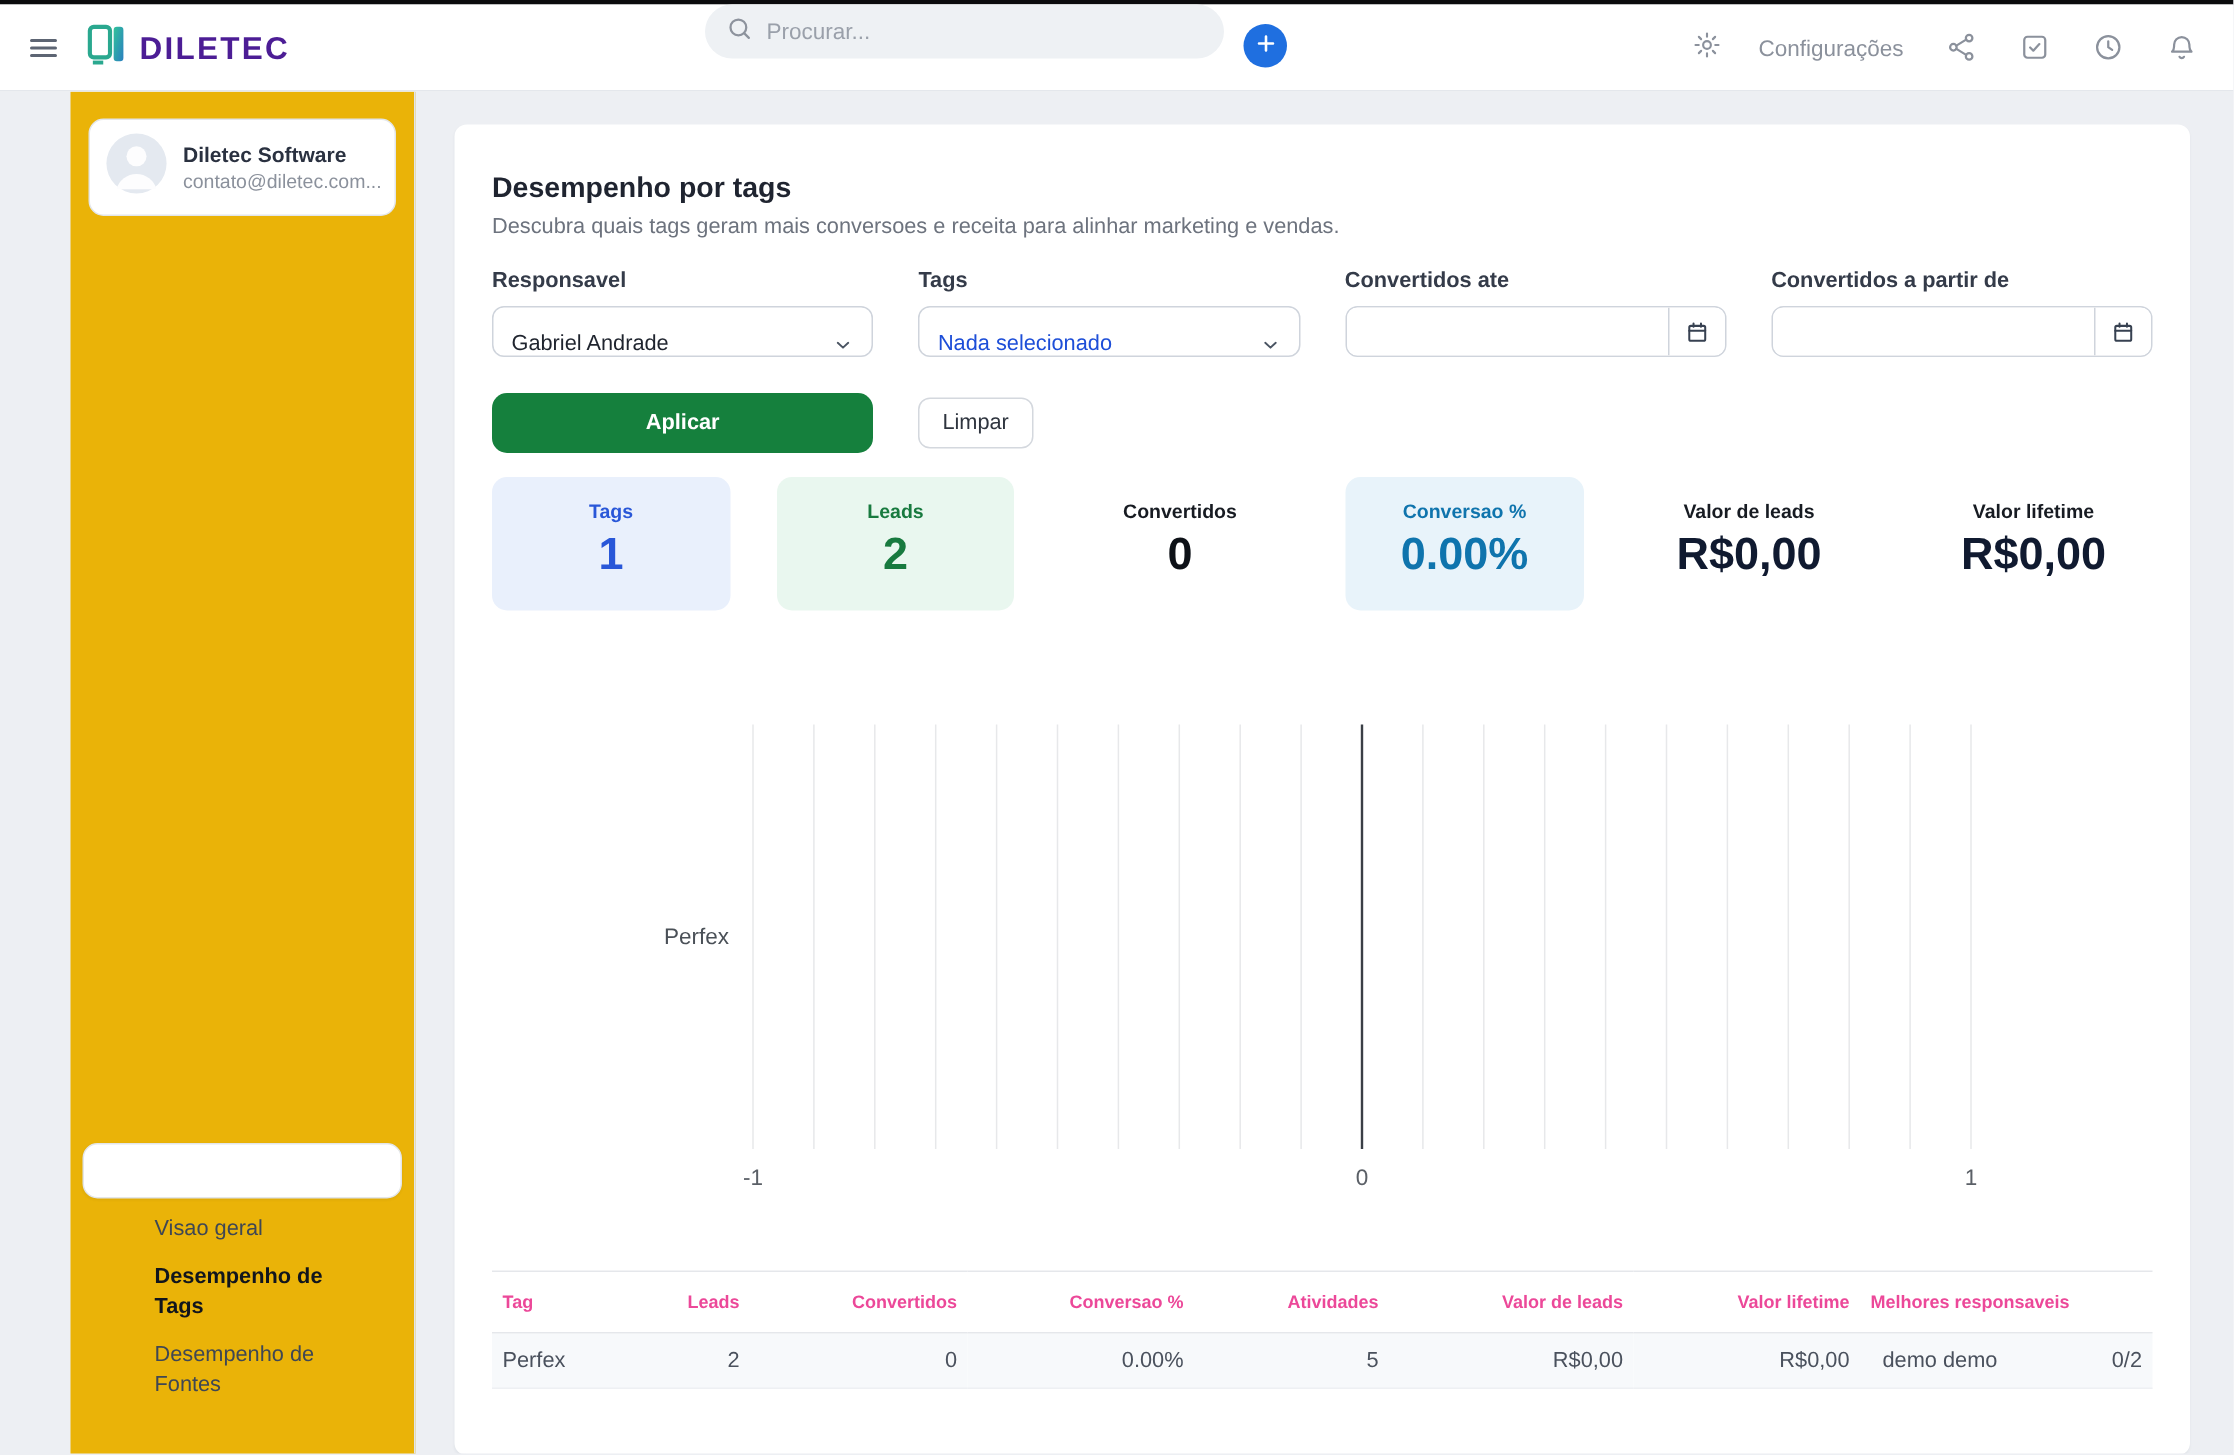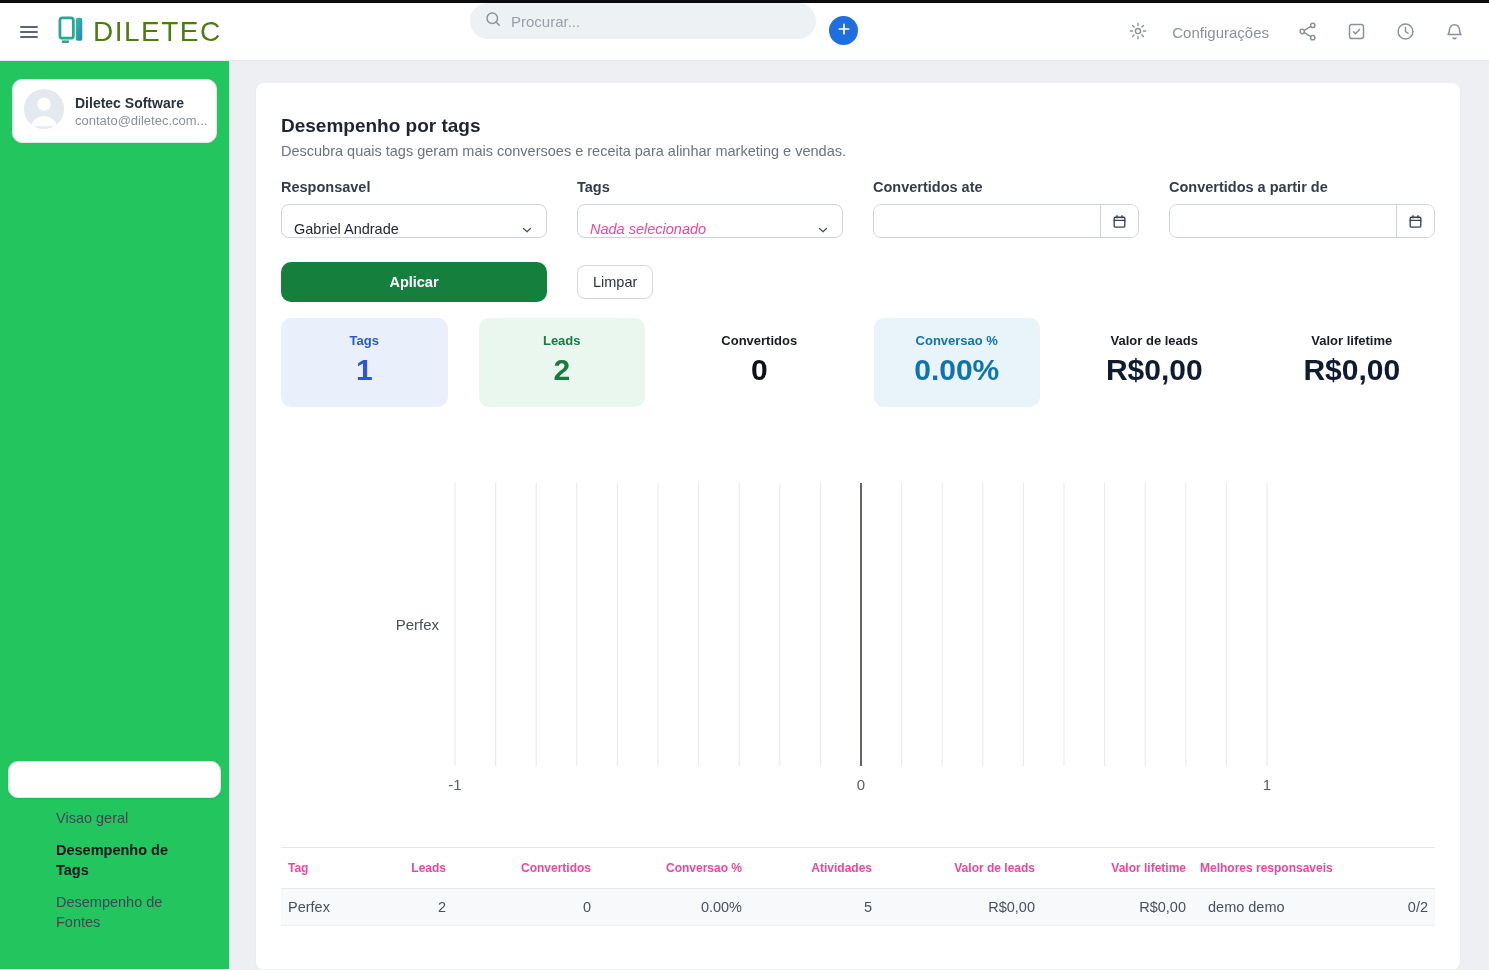"DILETEC" .logo-text { color: #4d7c0f -> #4c1d95; font-size: 28px -> 21px; font-weight: 400 -> 700 }
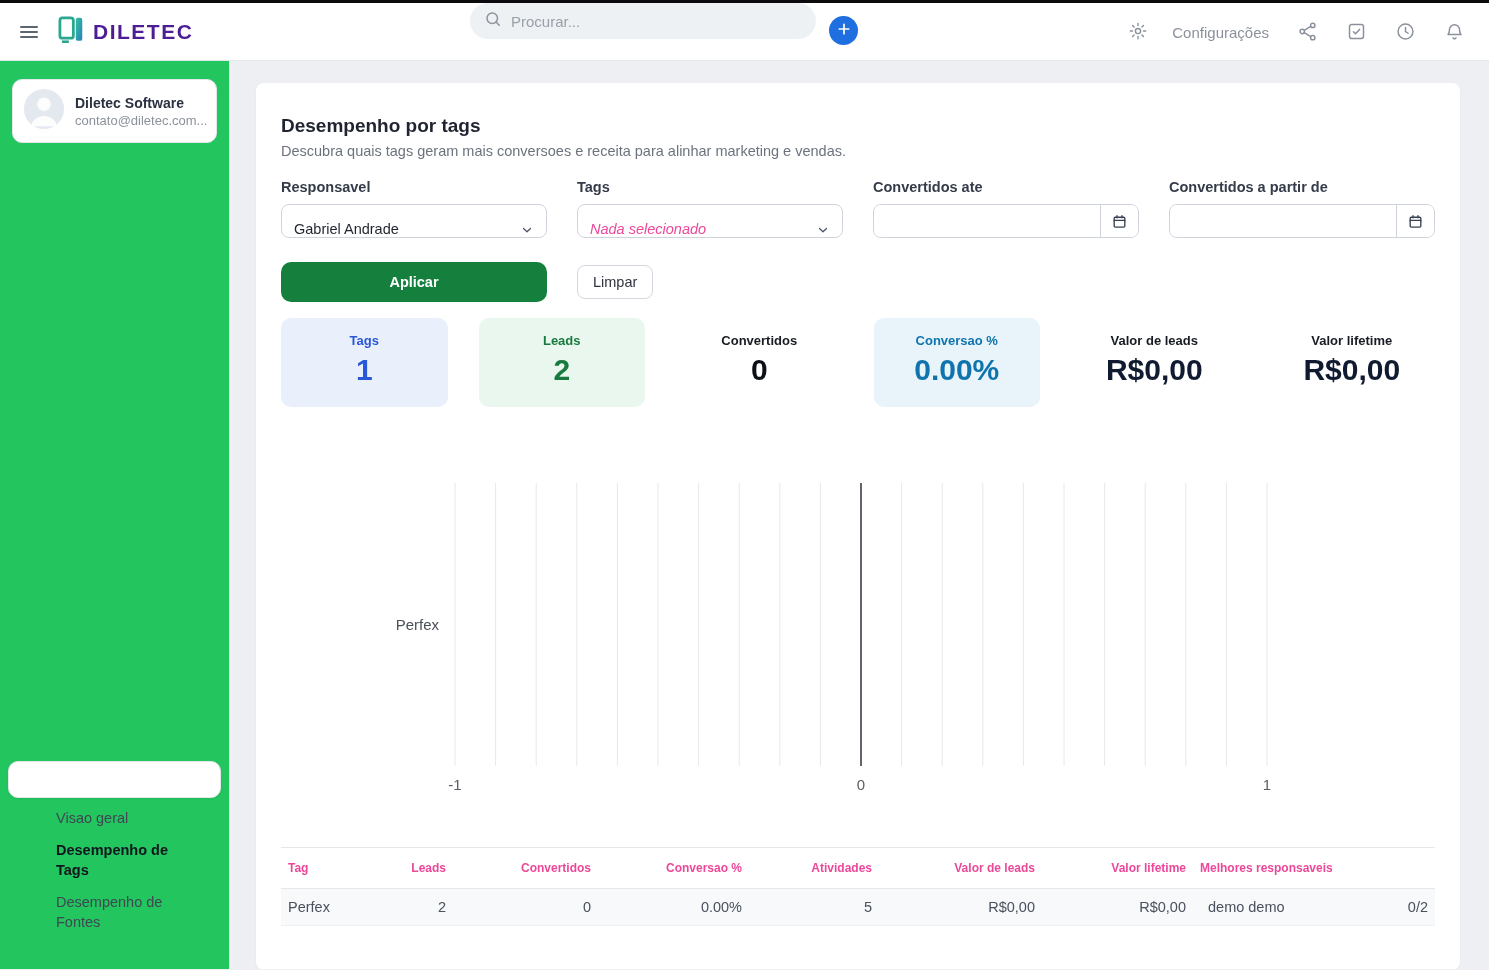"Diletec Software" aside { background: #22c55e -> #eab308; margin-left: none -> 47px }
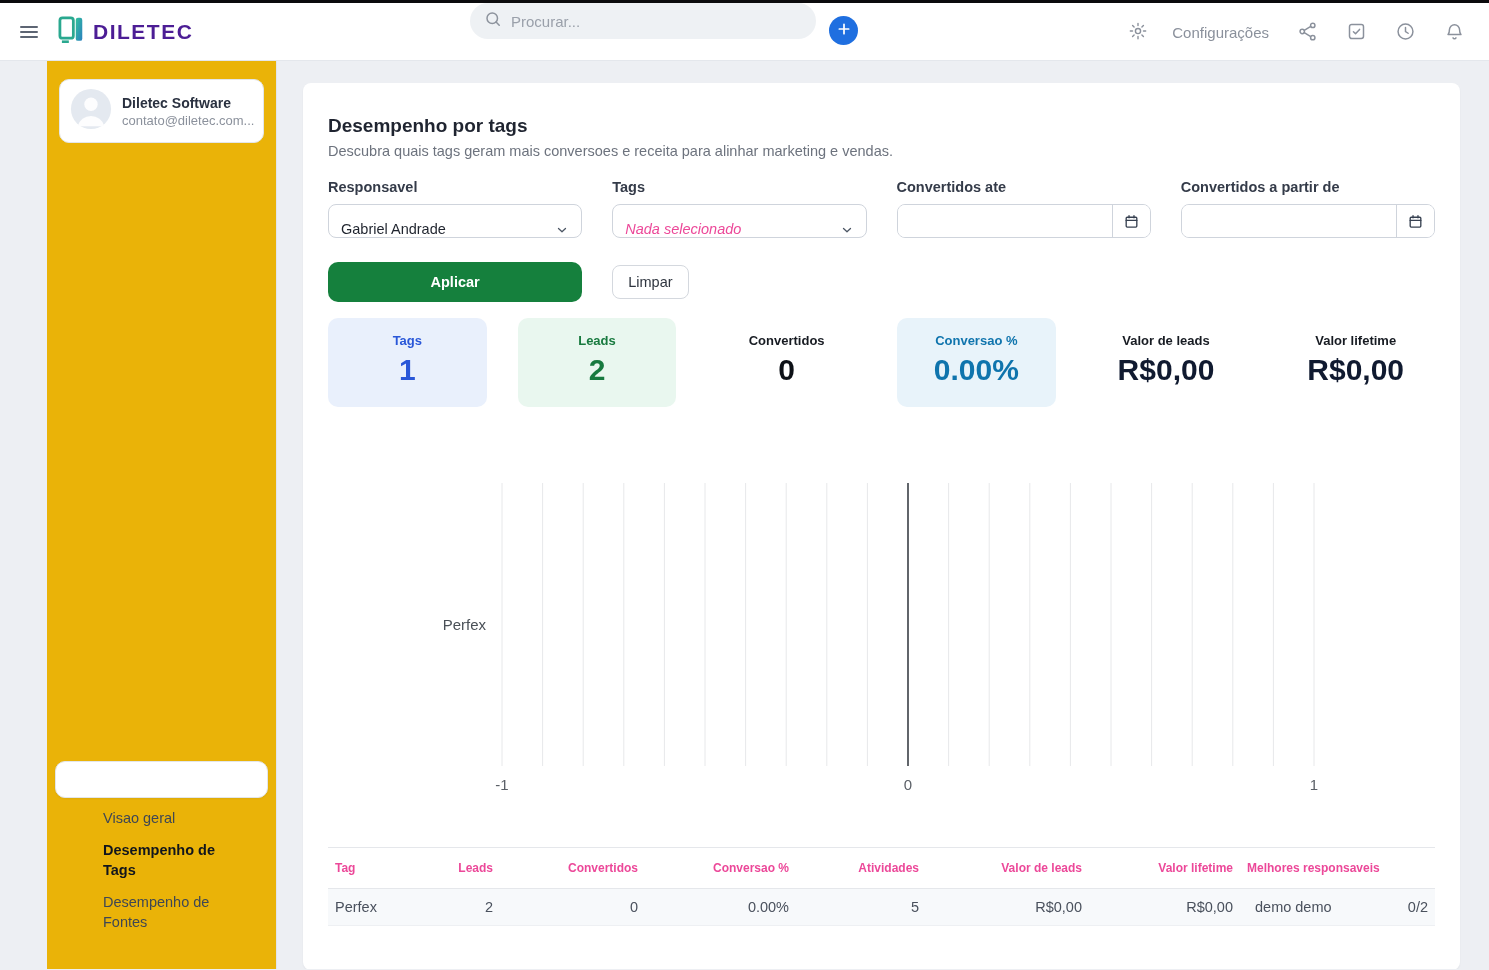"Nada selecionado" .select.placeholder .sv { color: #ec4899 -> #1d4ed8; font-style: italic -> none }
